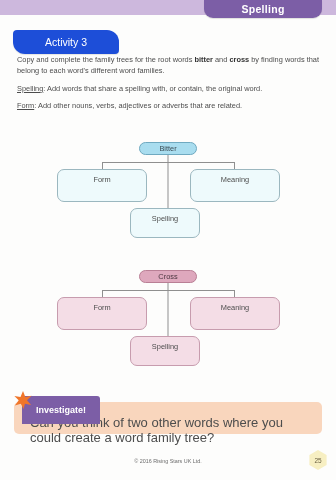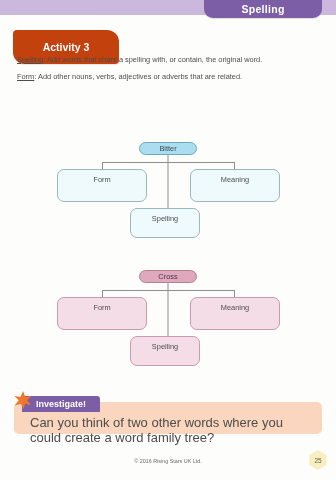"Activity 3" .activity-badge { background: #c2410c -> #1d4ed8; font-weight: bold -> normal; height: 34px -> 24px }
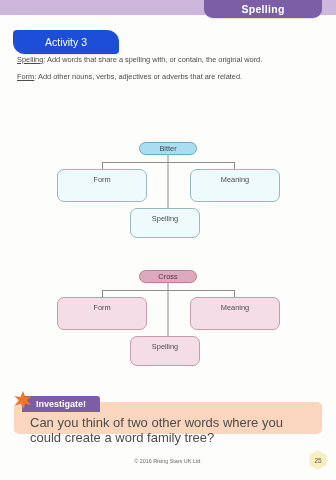"Copy and complete the family" p.intro { html: none -> <p><span>Copy and complete the family trees for the root words </span><b>bitter</b><span> and </span><b>cross</b><span> by finding words that belong to each word's different word families.</span></p> }
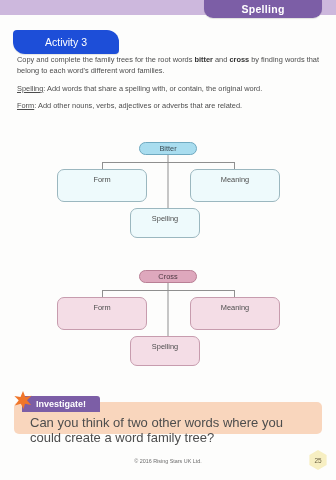"Investigate!" .investigate-tab { height: 16px -> 28px }
